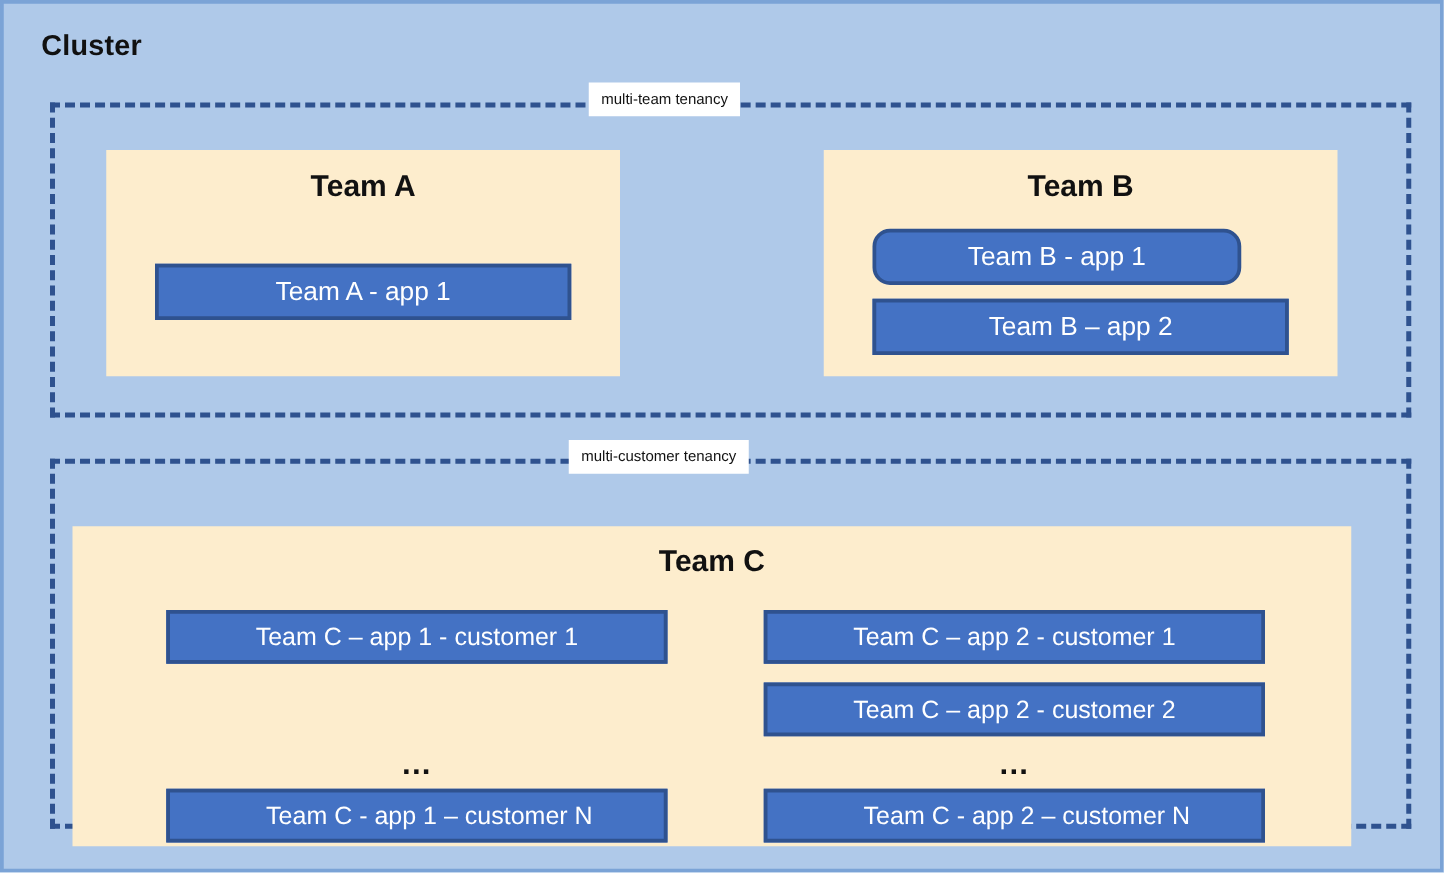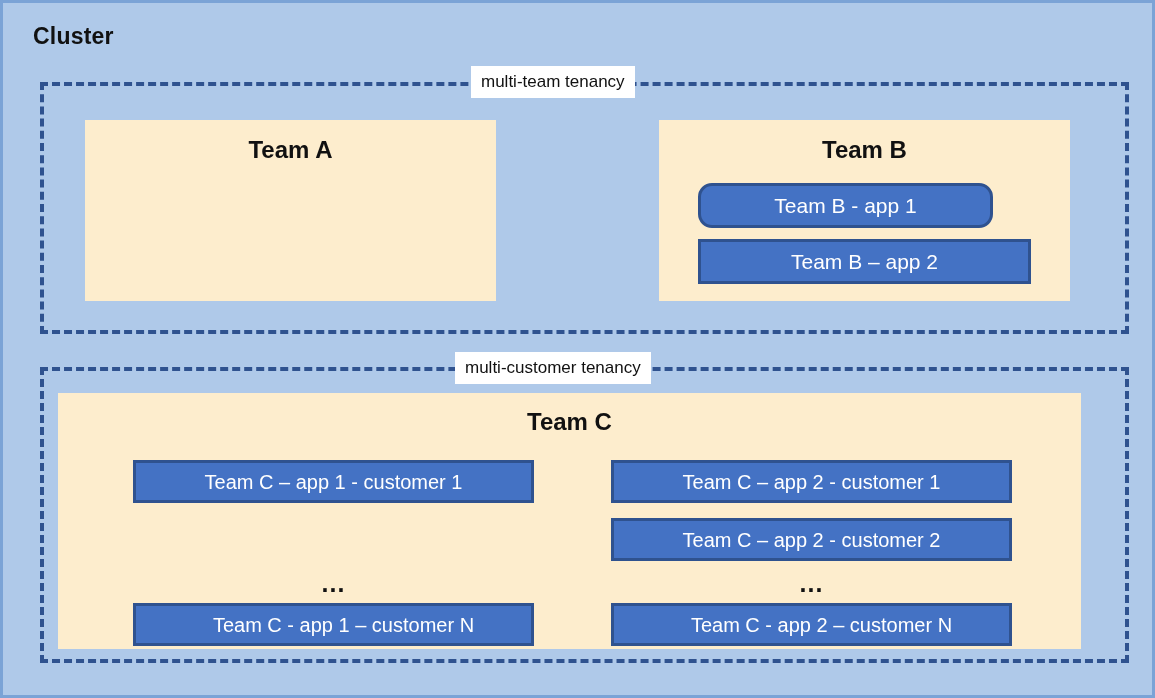"multi-team tenancy" .tenancy-label { font-size: 17px -> 12px }
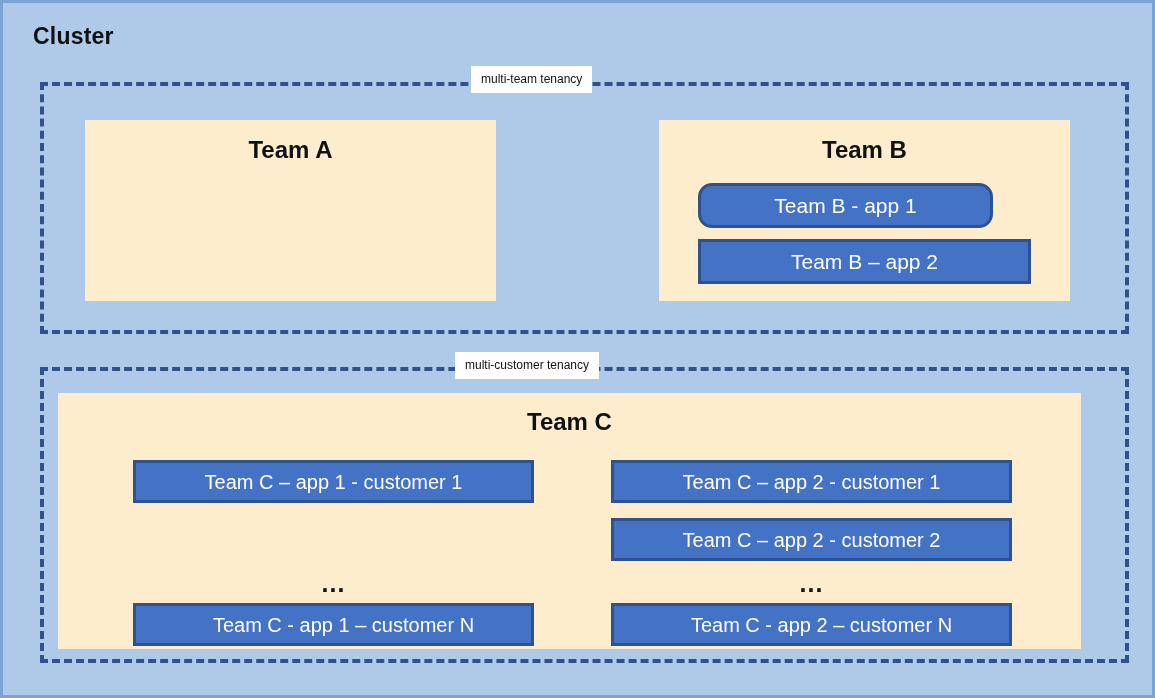"Team A - app 1" div.app-box { html: none -> <div>Team A - app 1</div> }
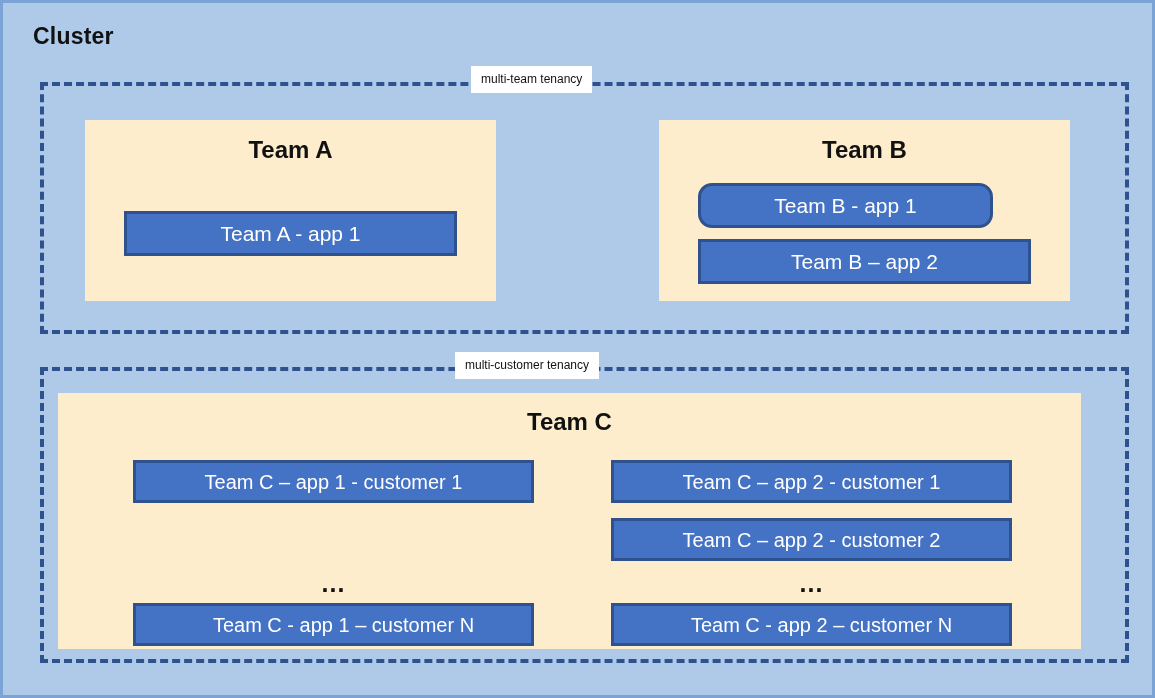"Team C" #team-c-panel { top: 390px -> 418px }
